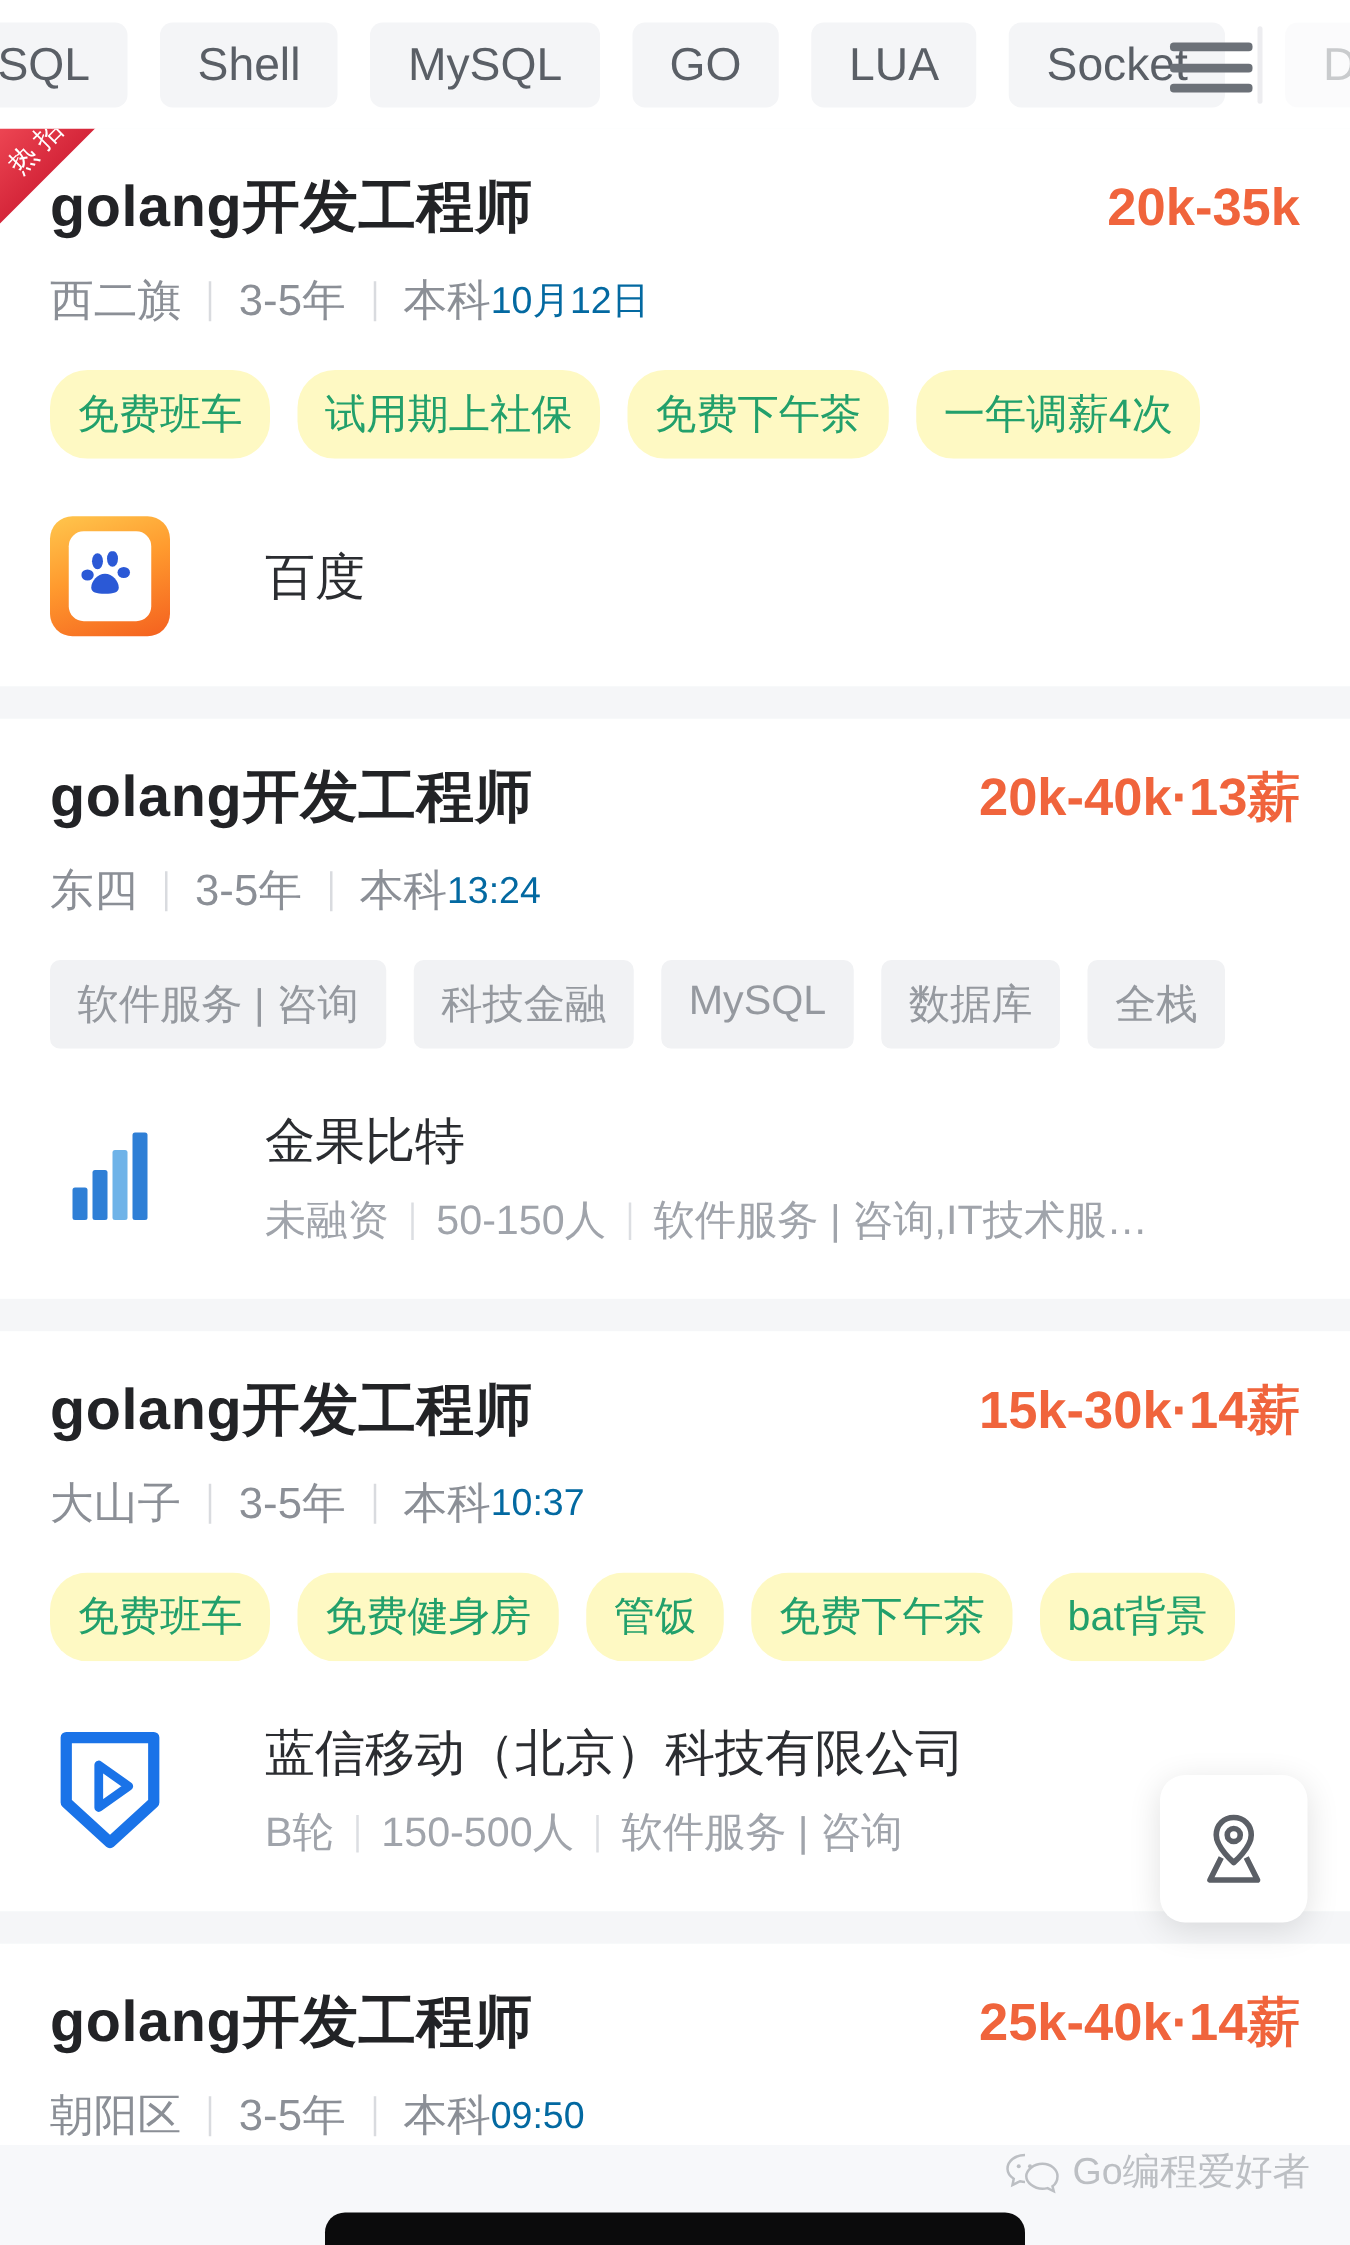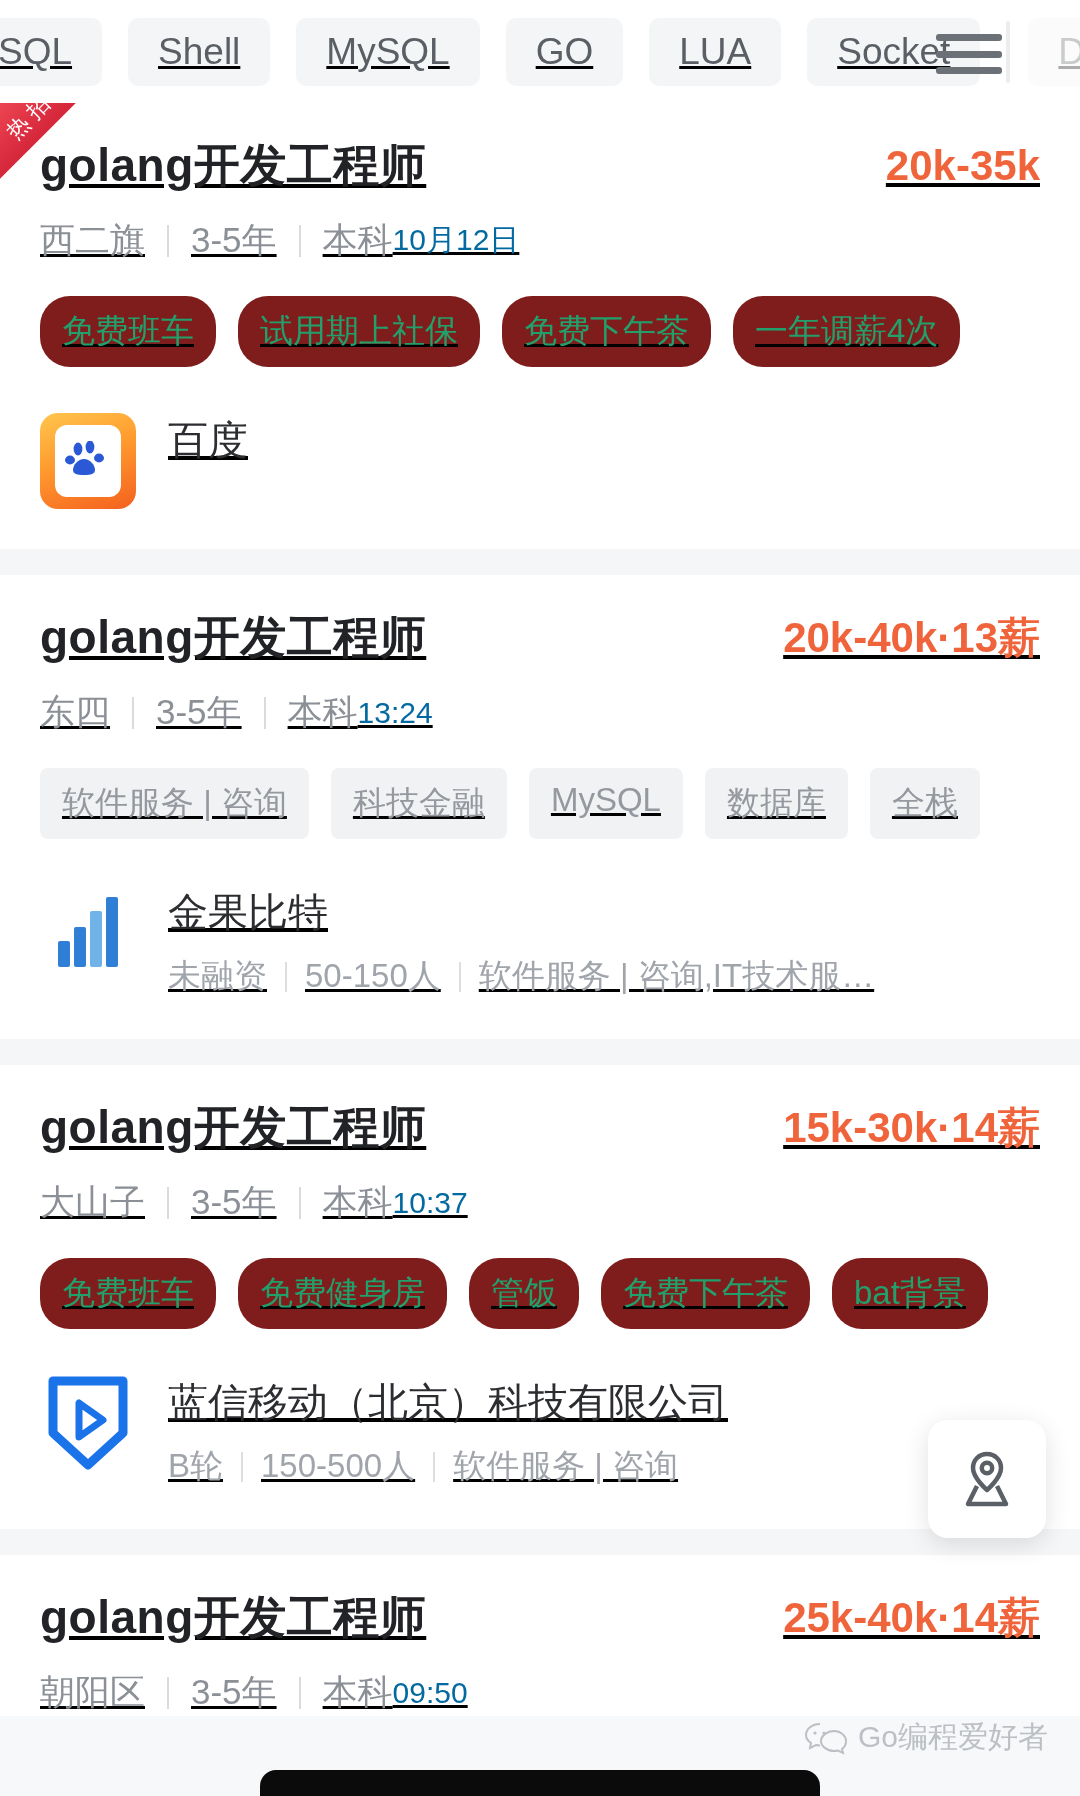"SQL" .screen { text-decoration: underline -> none }
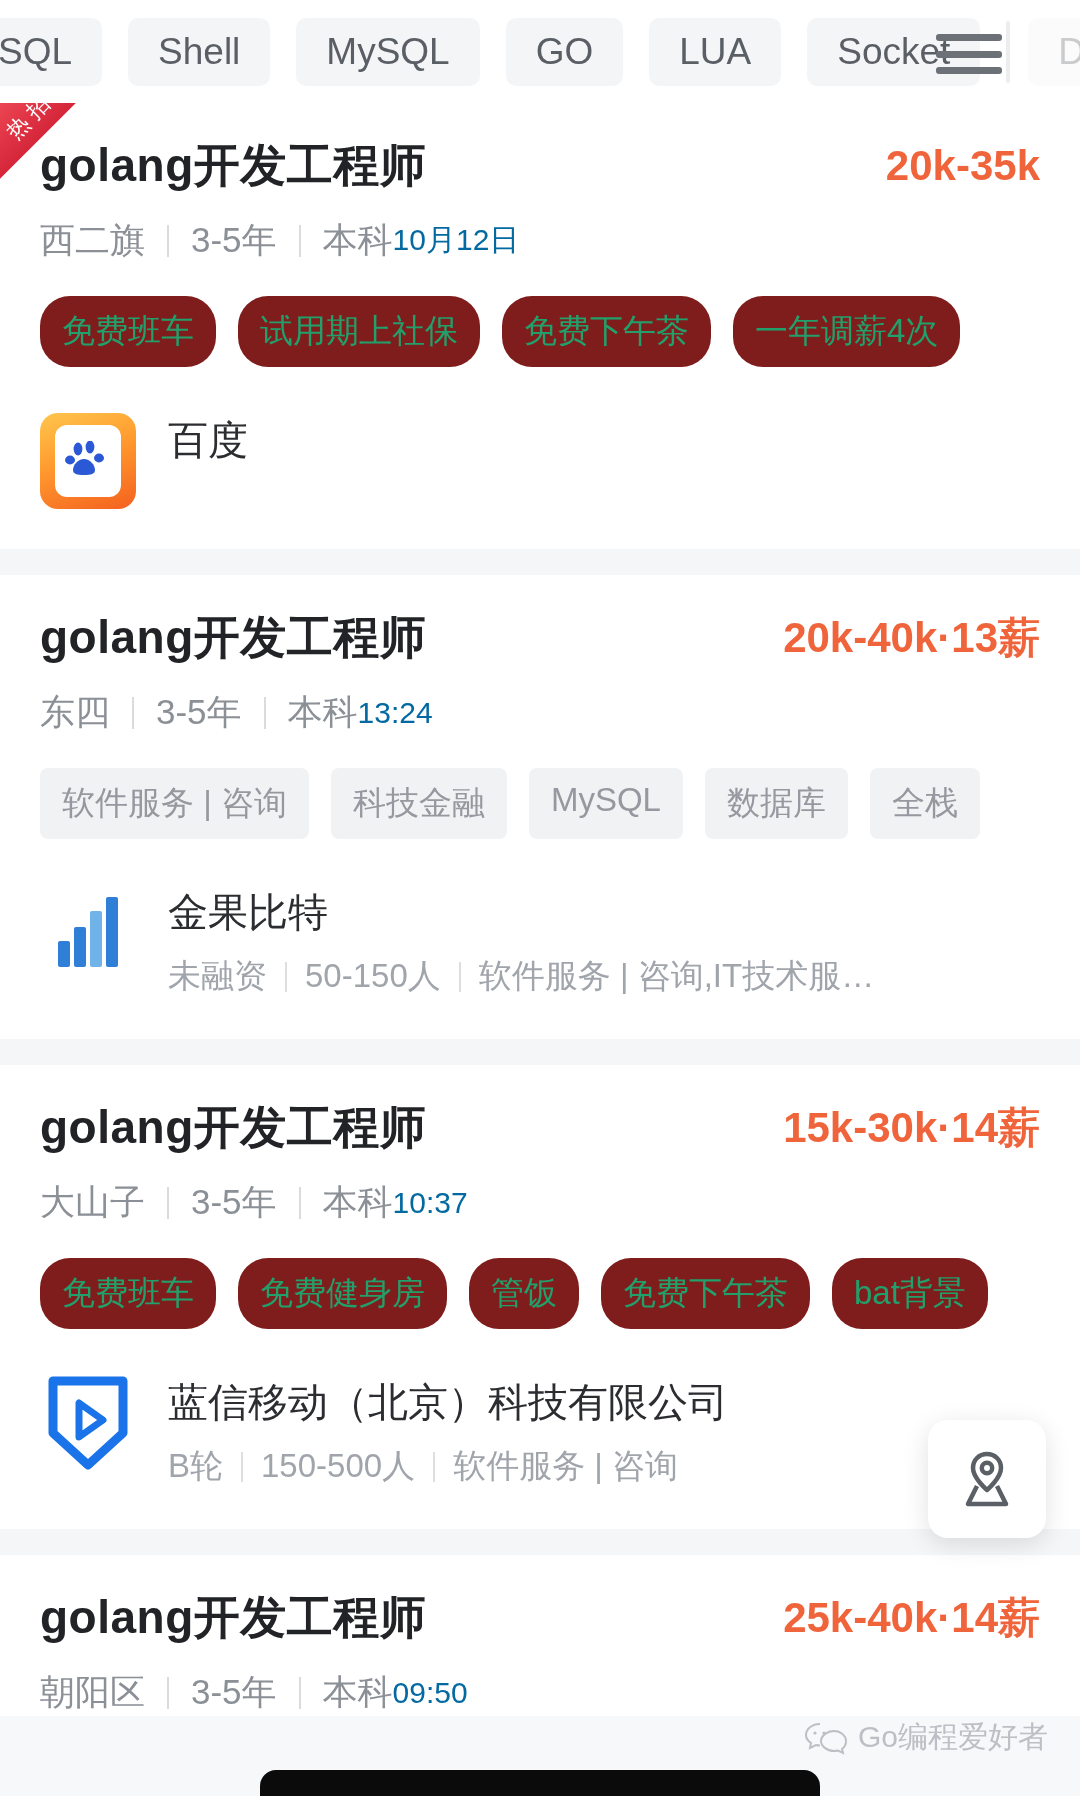"免费班车" .tag.green { background: #7f1d1d -> #fef9c3 }
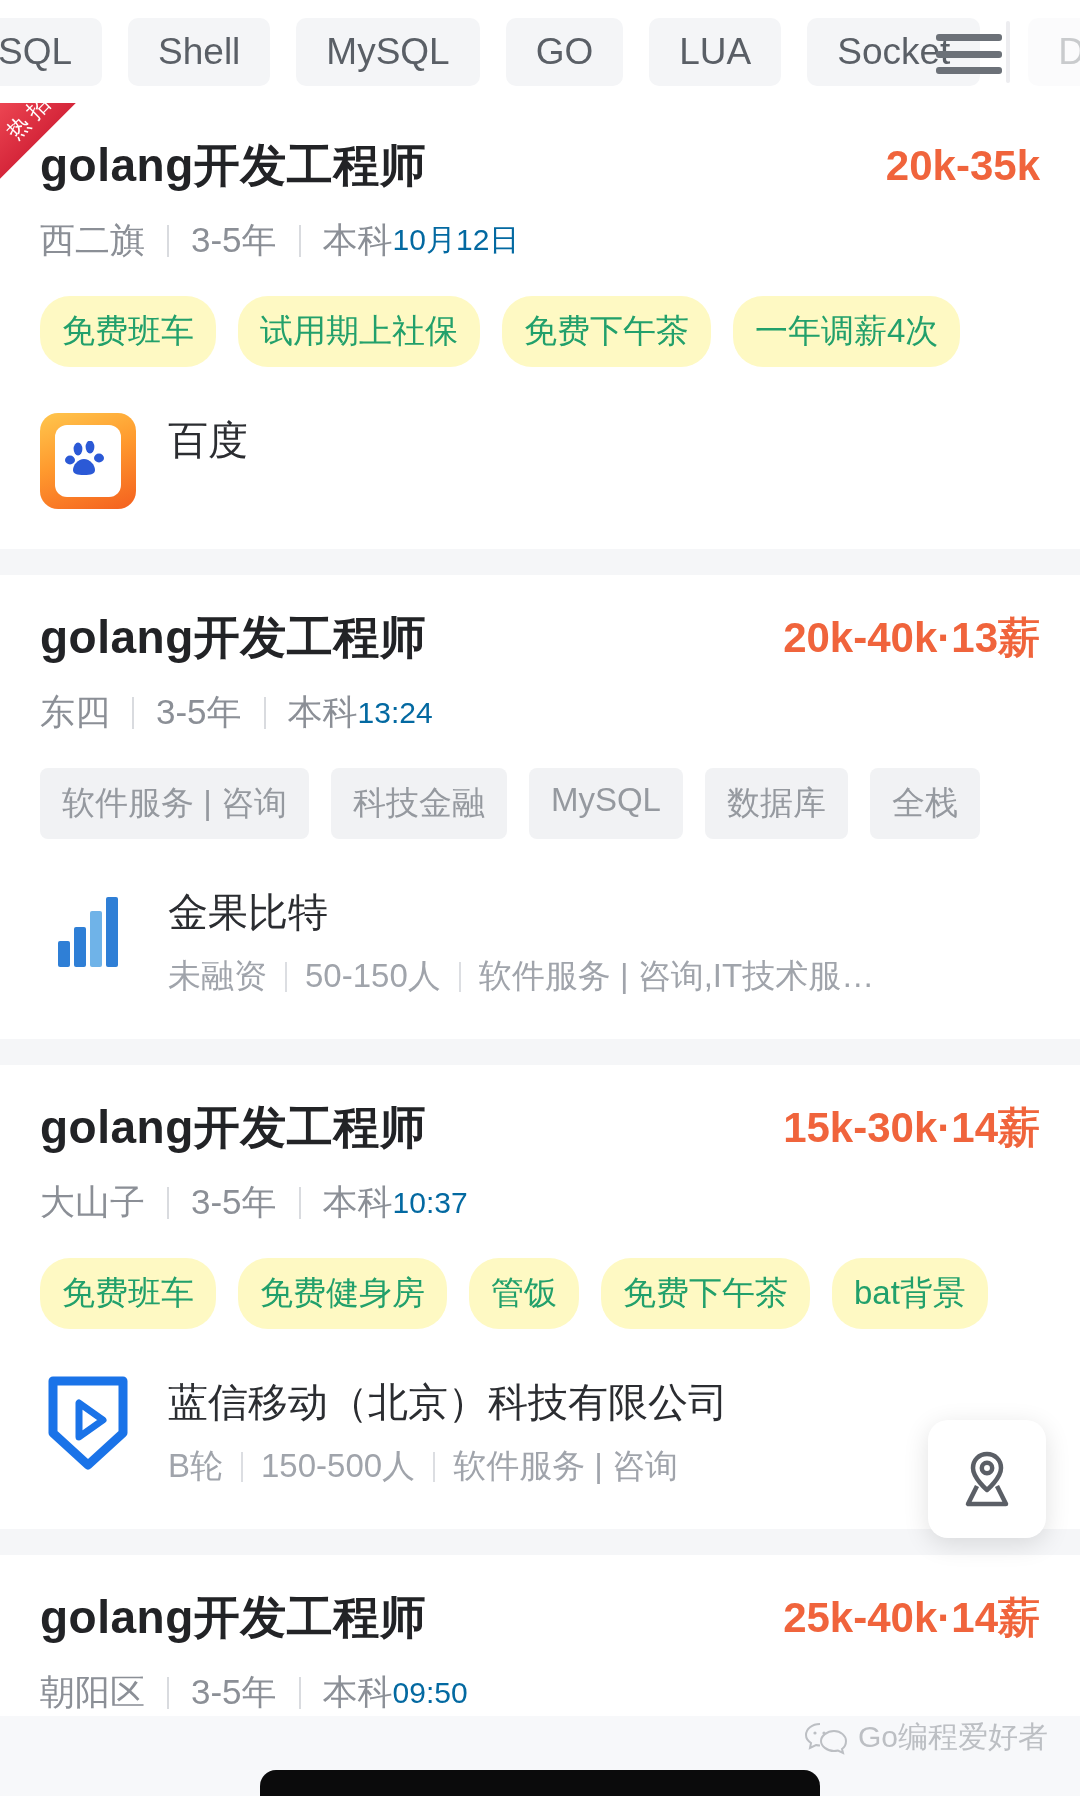"百度" .company { align-items: none -> center; gap: none -> 44px }
